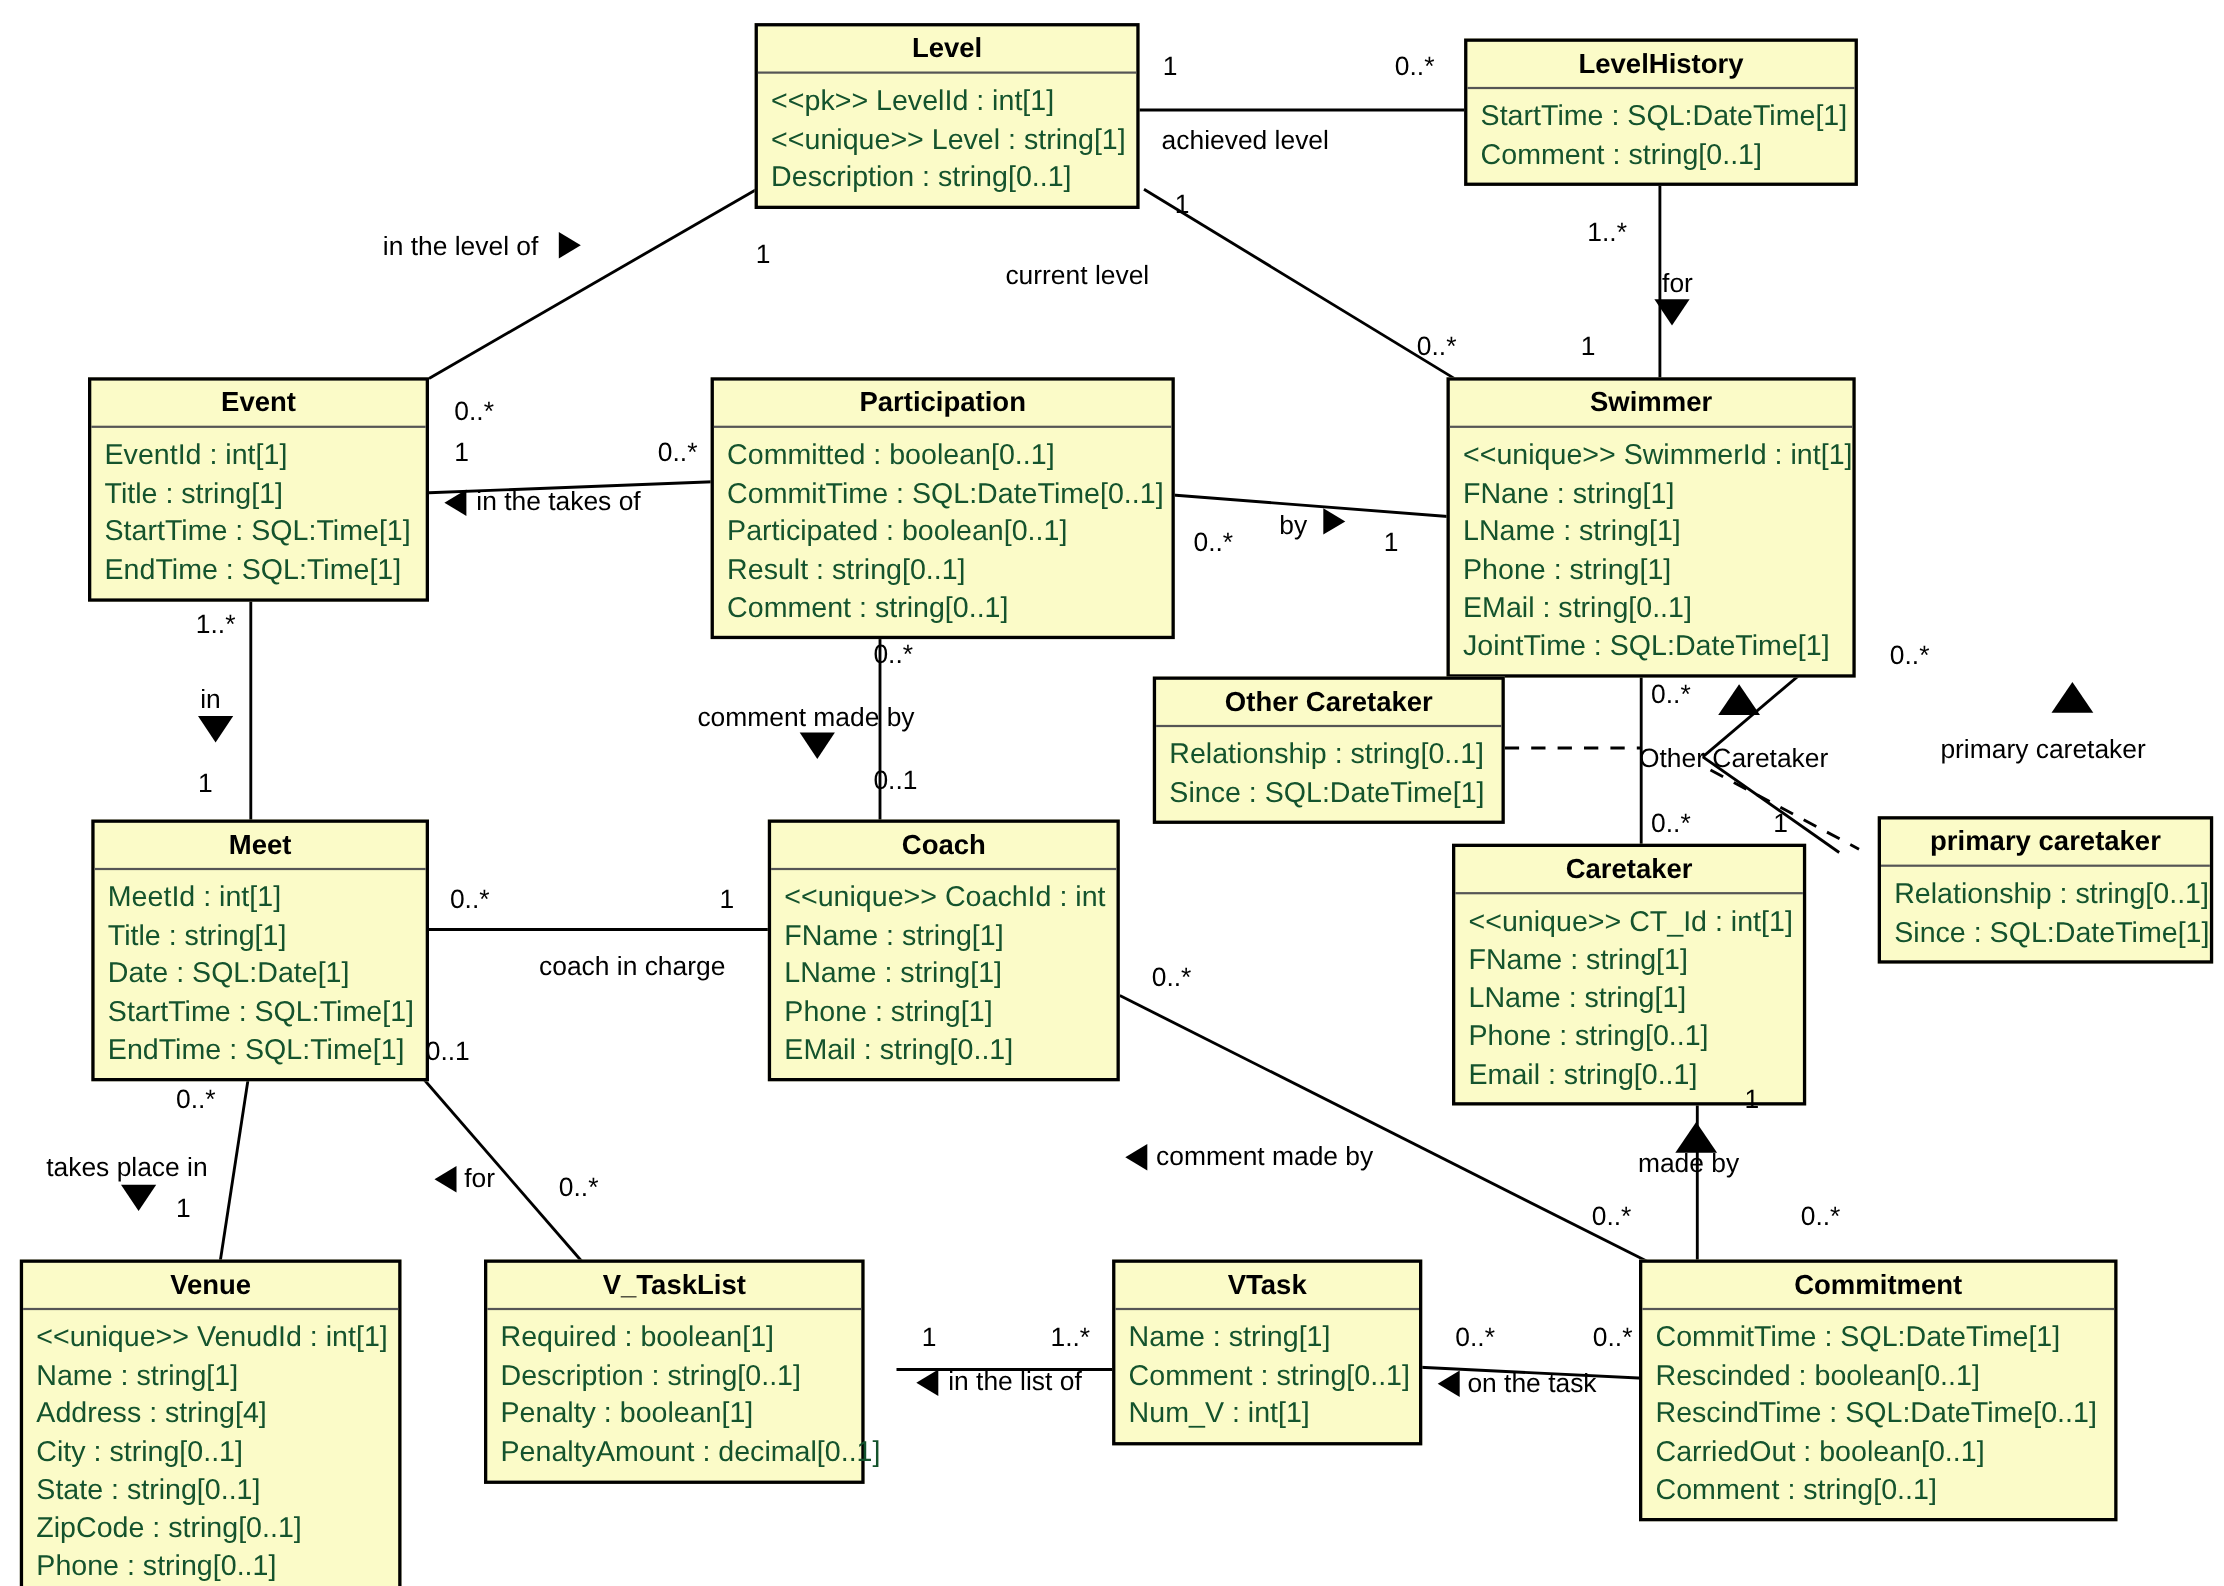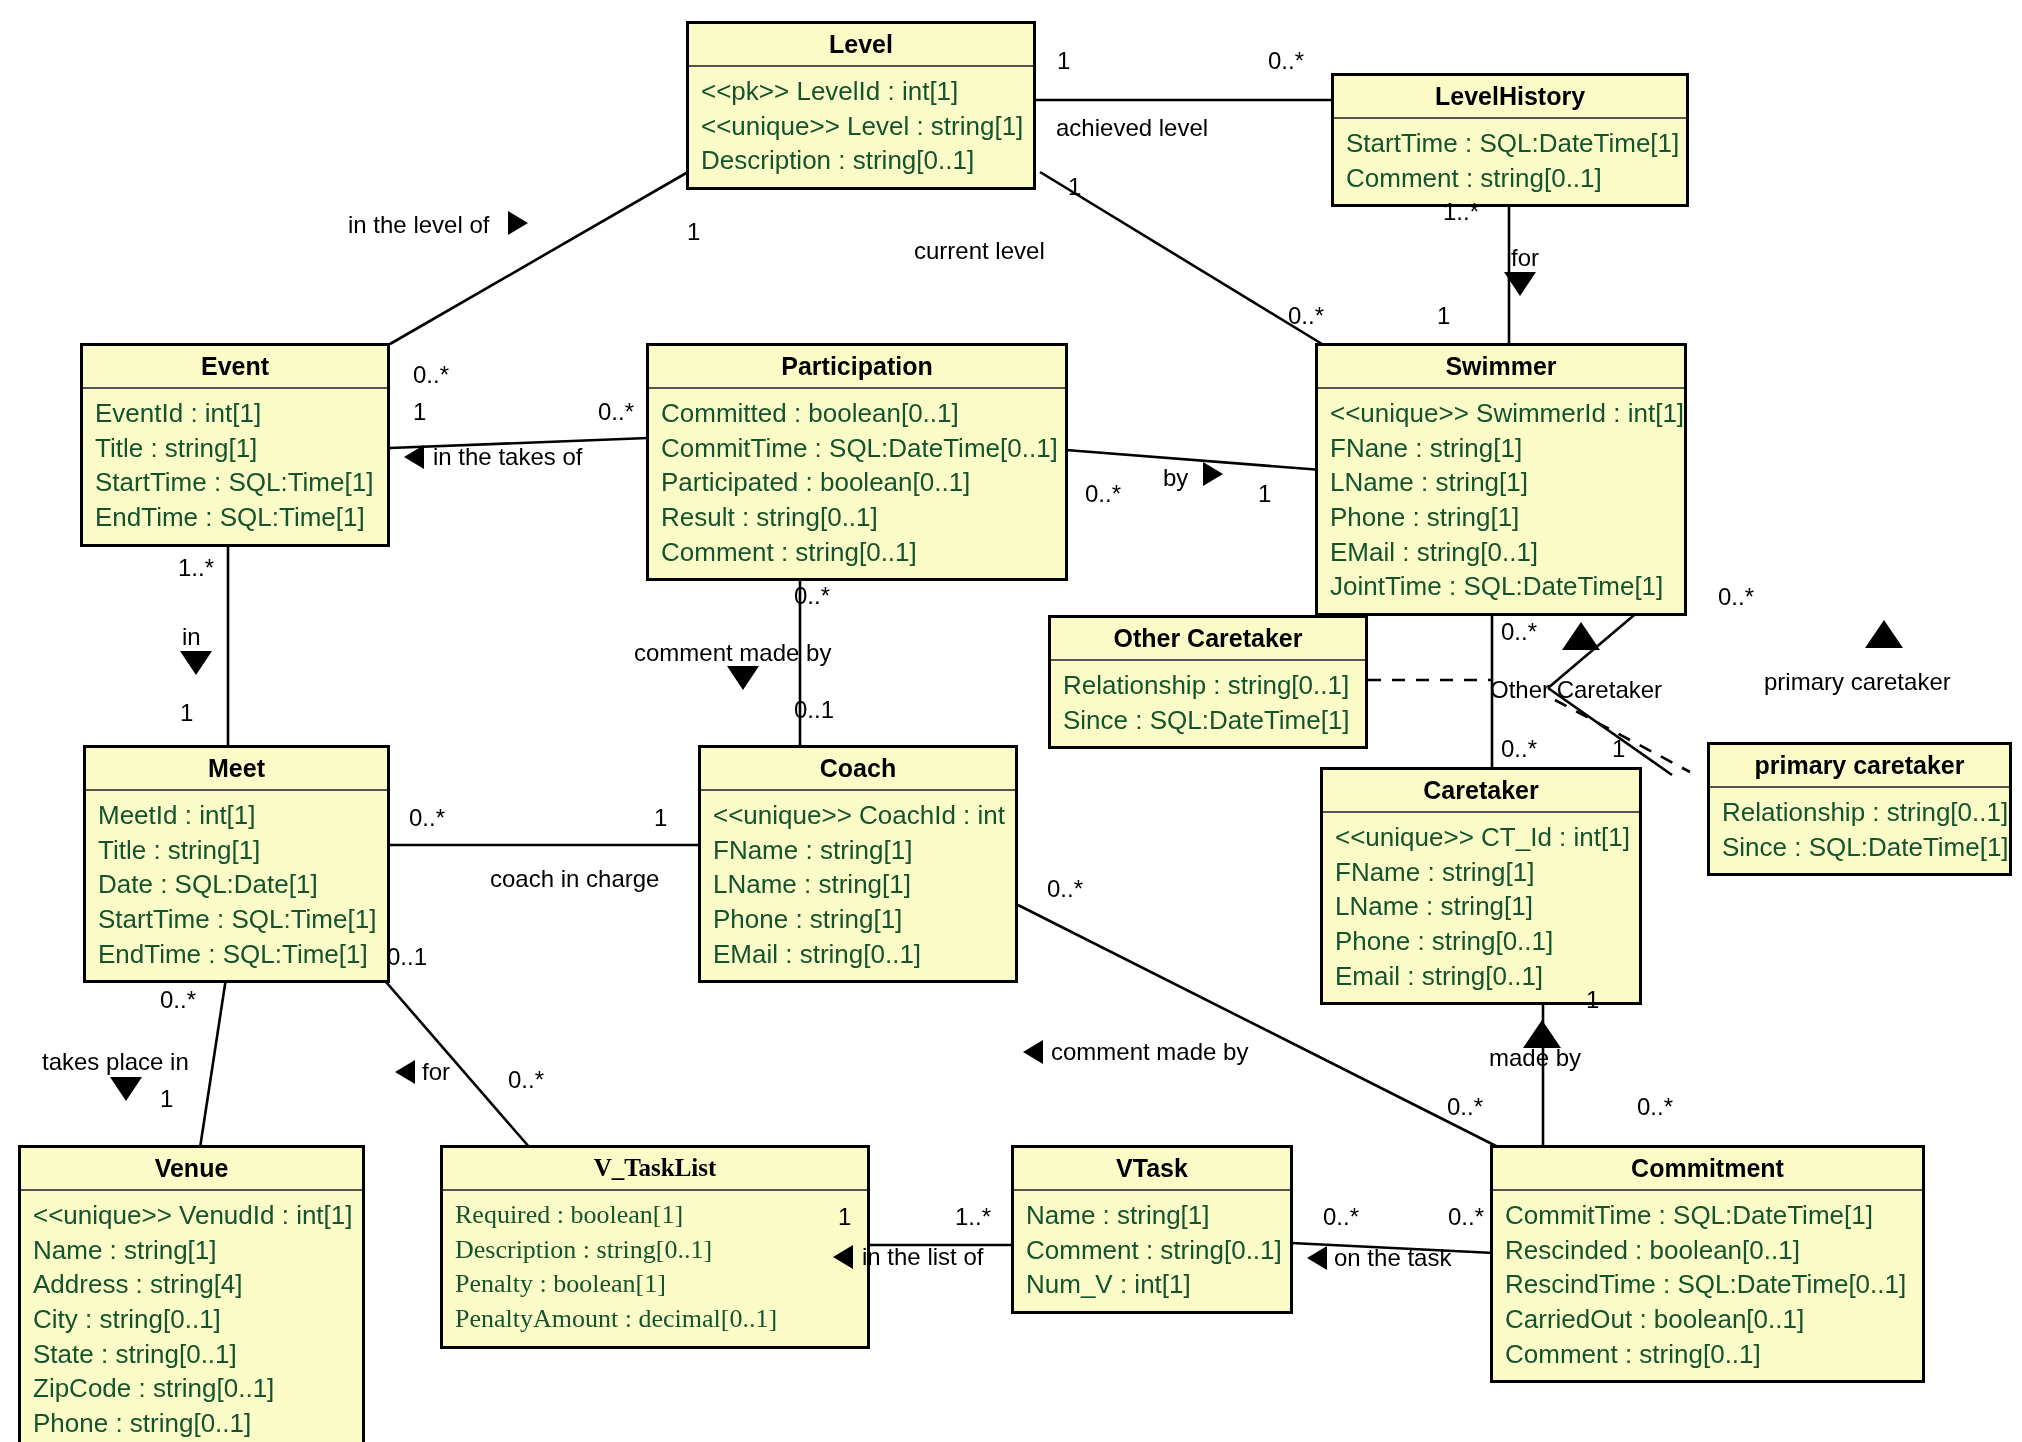"LevelHistory" div.uml { margin-top: 38px -> none }
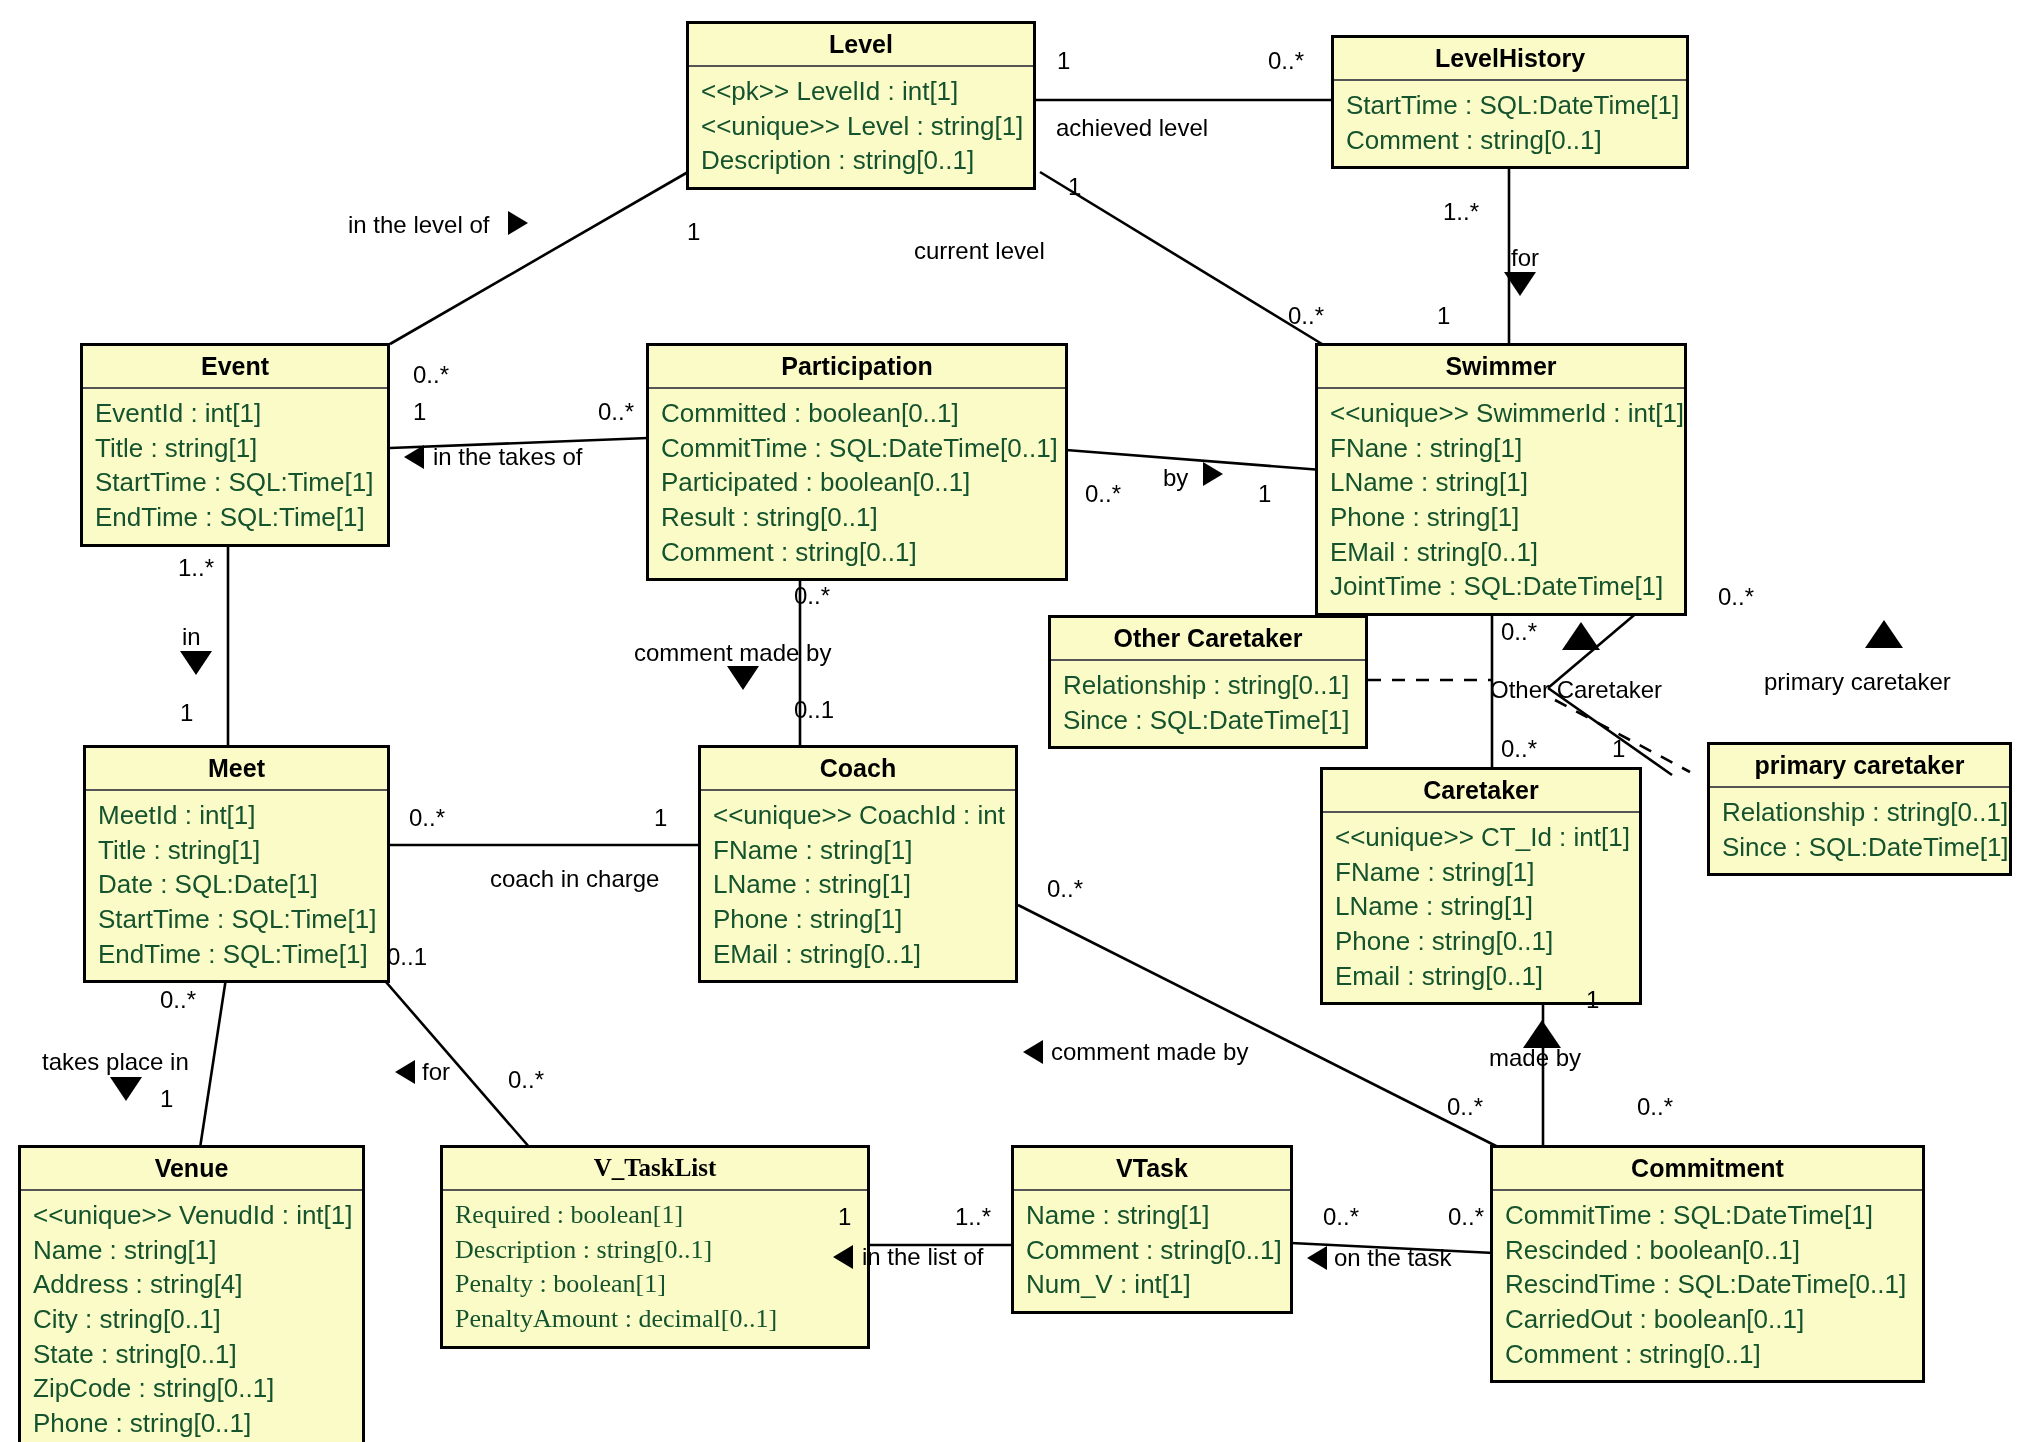"V_TaskList" div.uml { font-family: Liberation Serif, serif -> none; width: 430px -> 346px }
